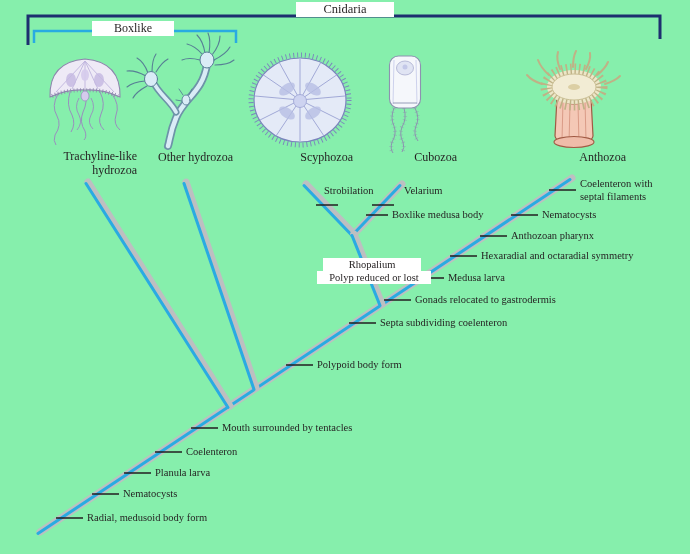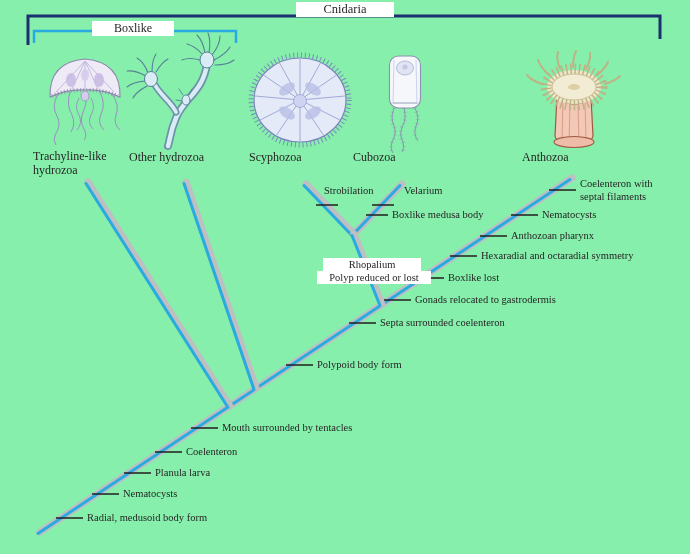"Trachyline-like hydrozoa" .taxon { text-align: left -> right }
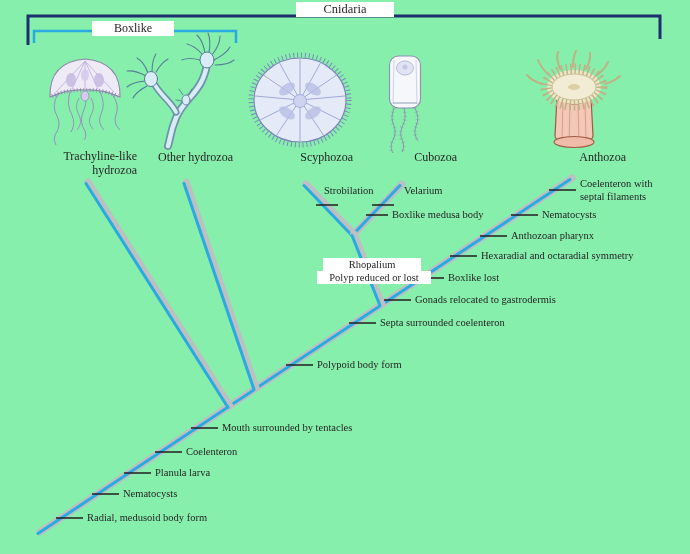"Boxlike lost" div.lbl { text: Boxlike lost -> Medusa larva }
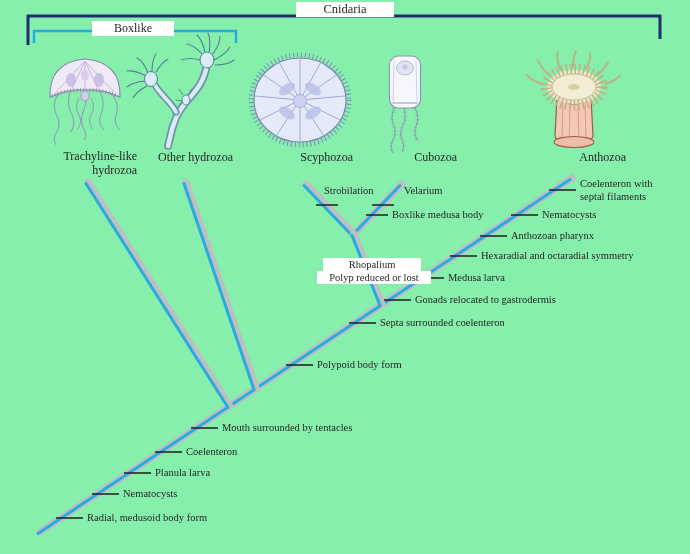"Septa surrounded coelenteron" div.lbl { text: surrounded -> subdividing }
